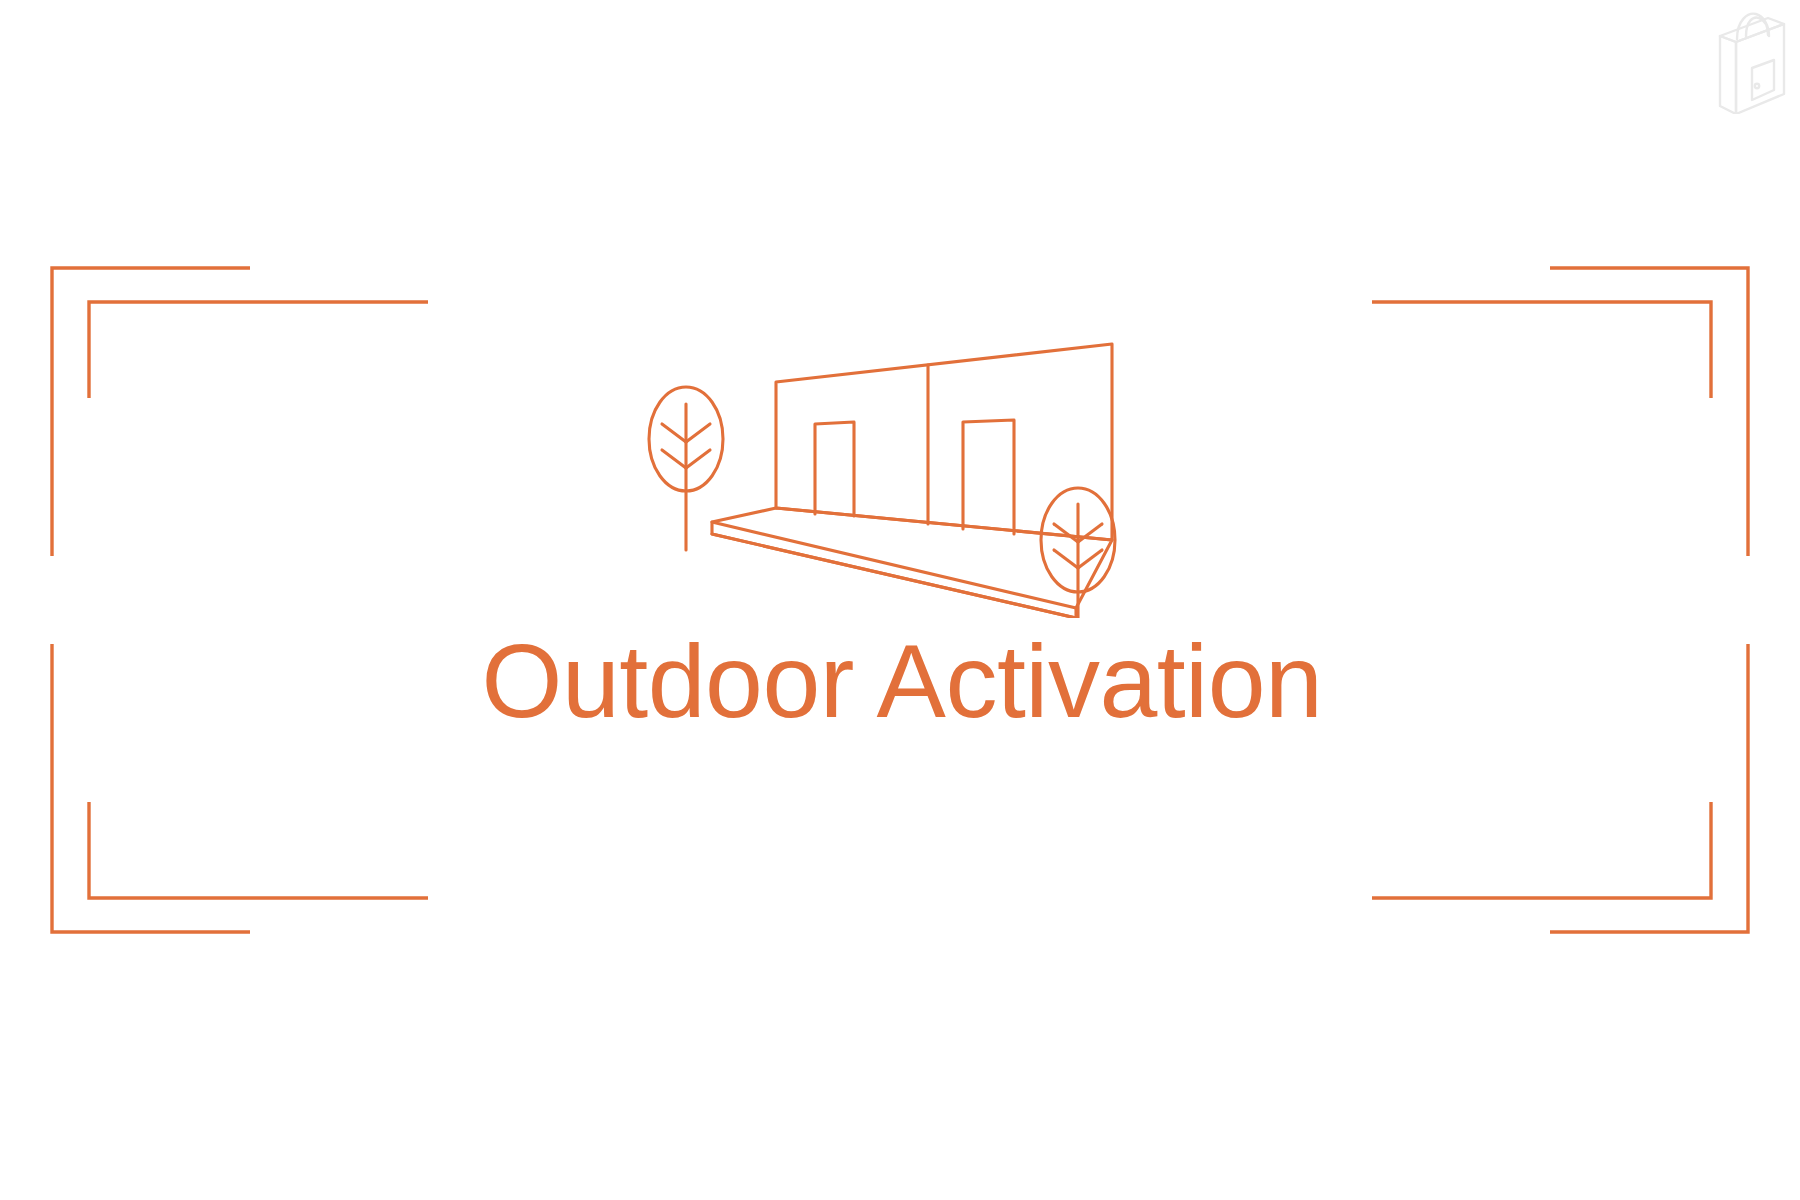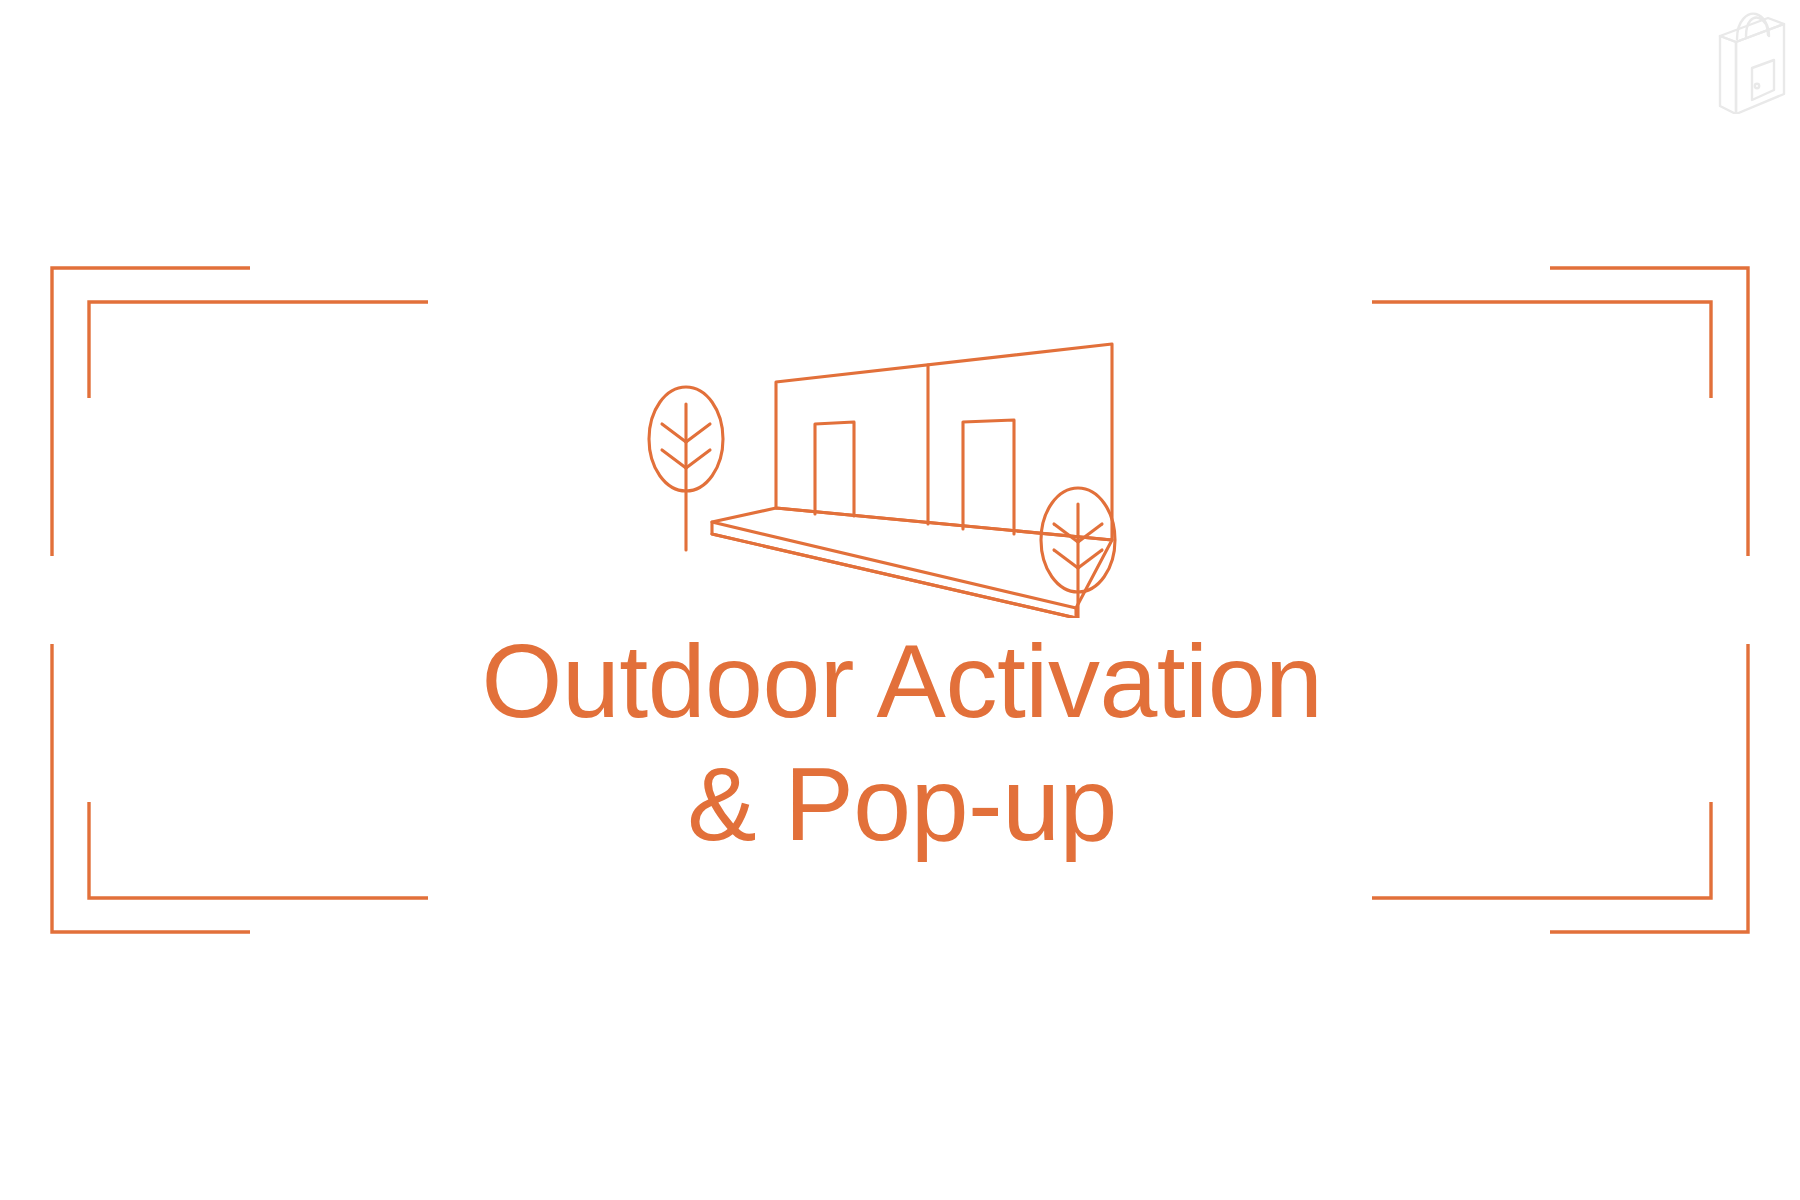"& Pop-up" span.title-line { html: <span>&amp; Pop-up</span> -> none }
